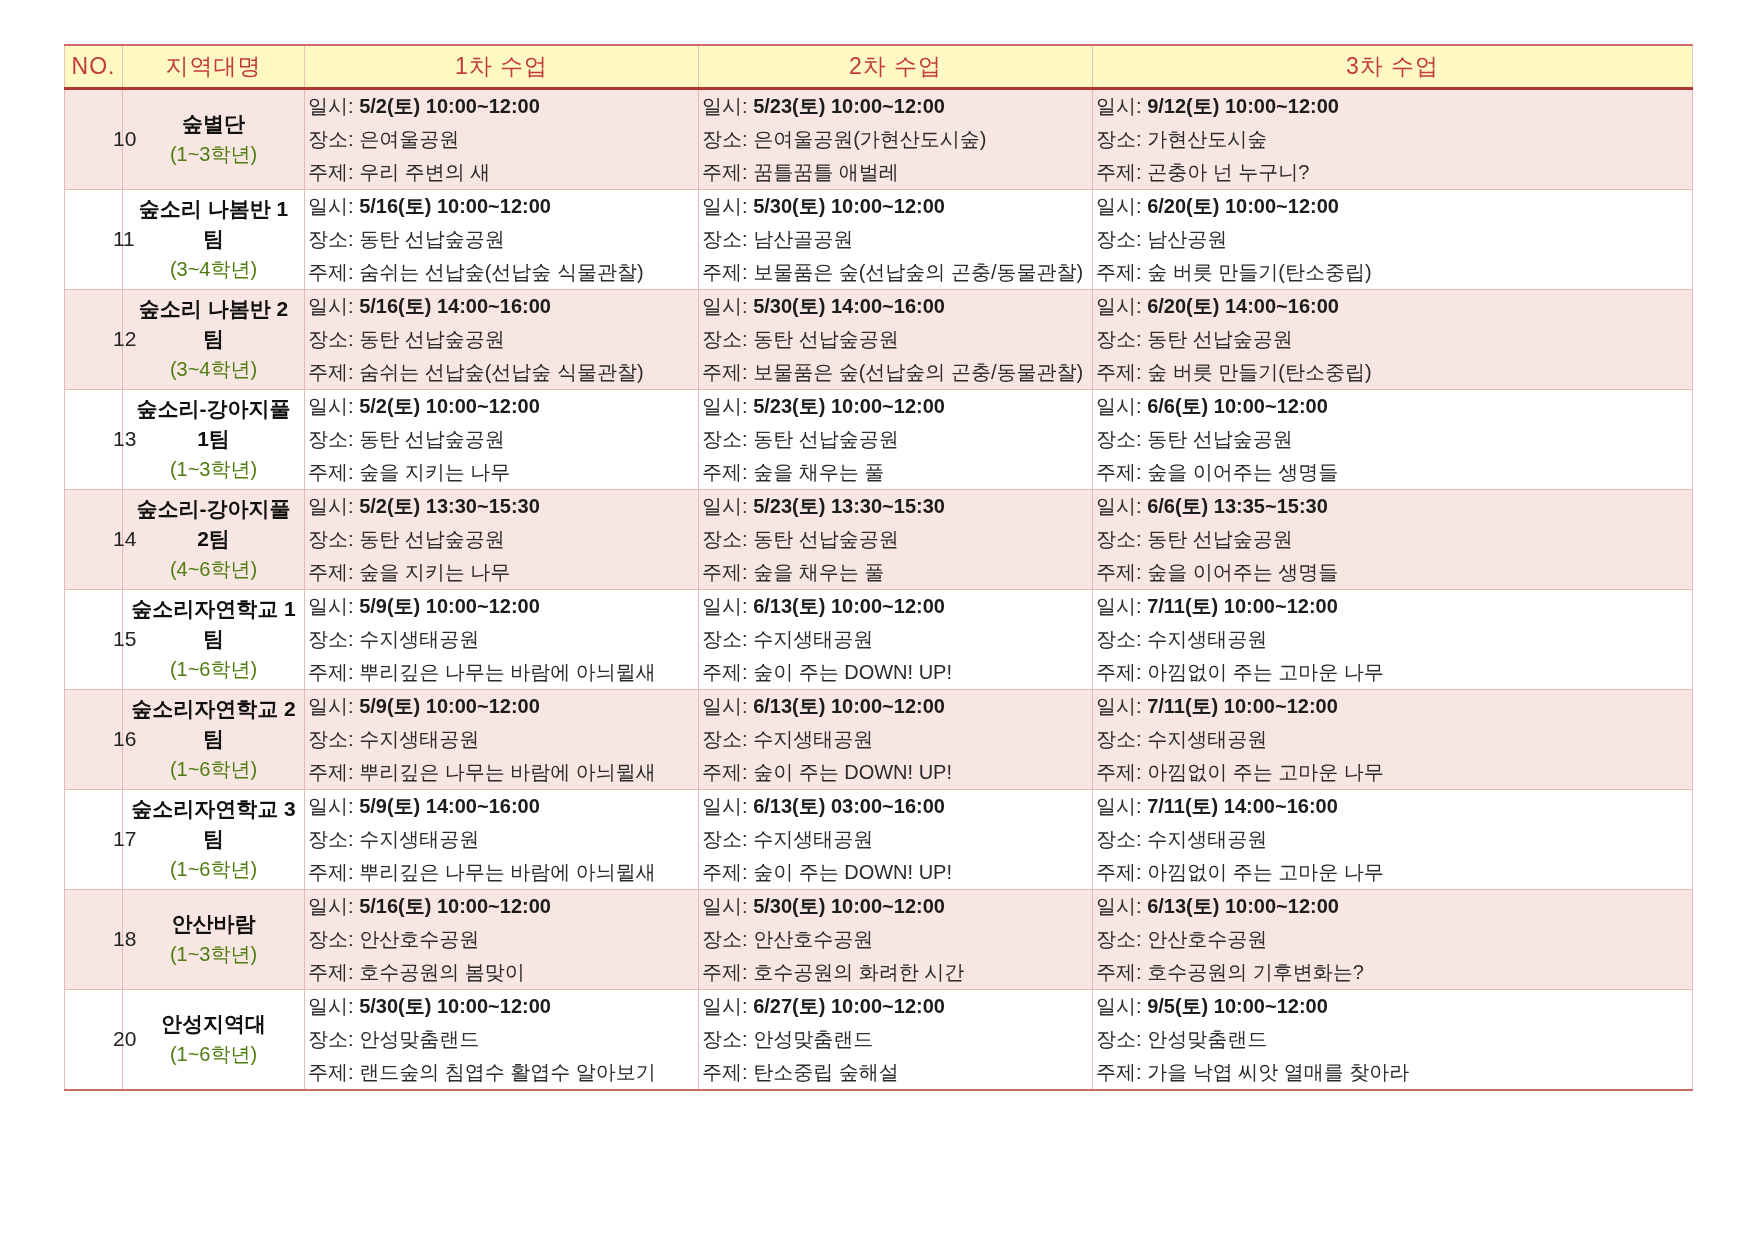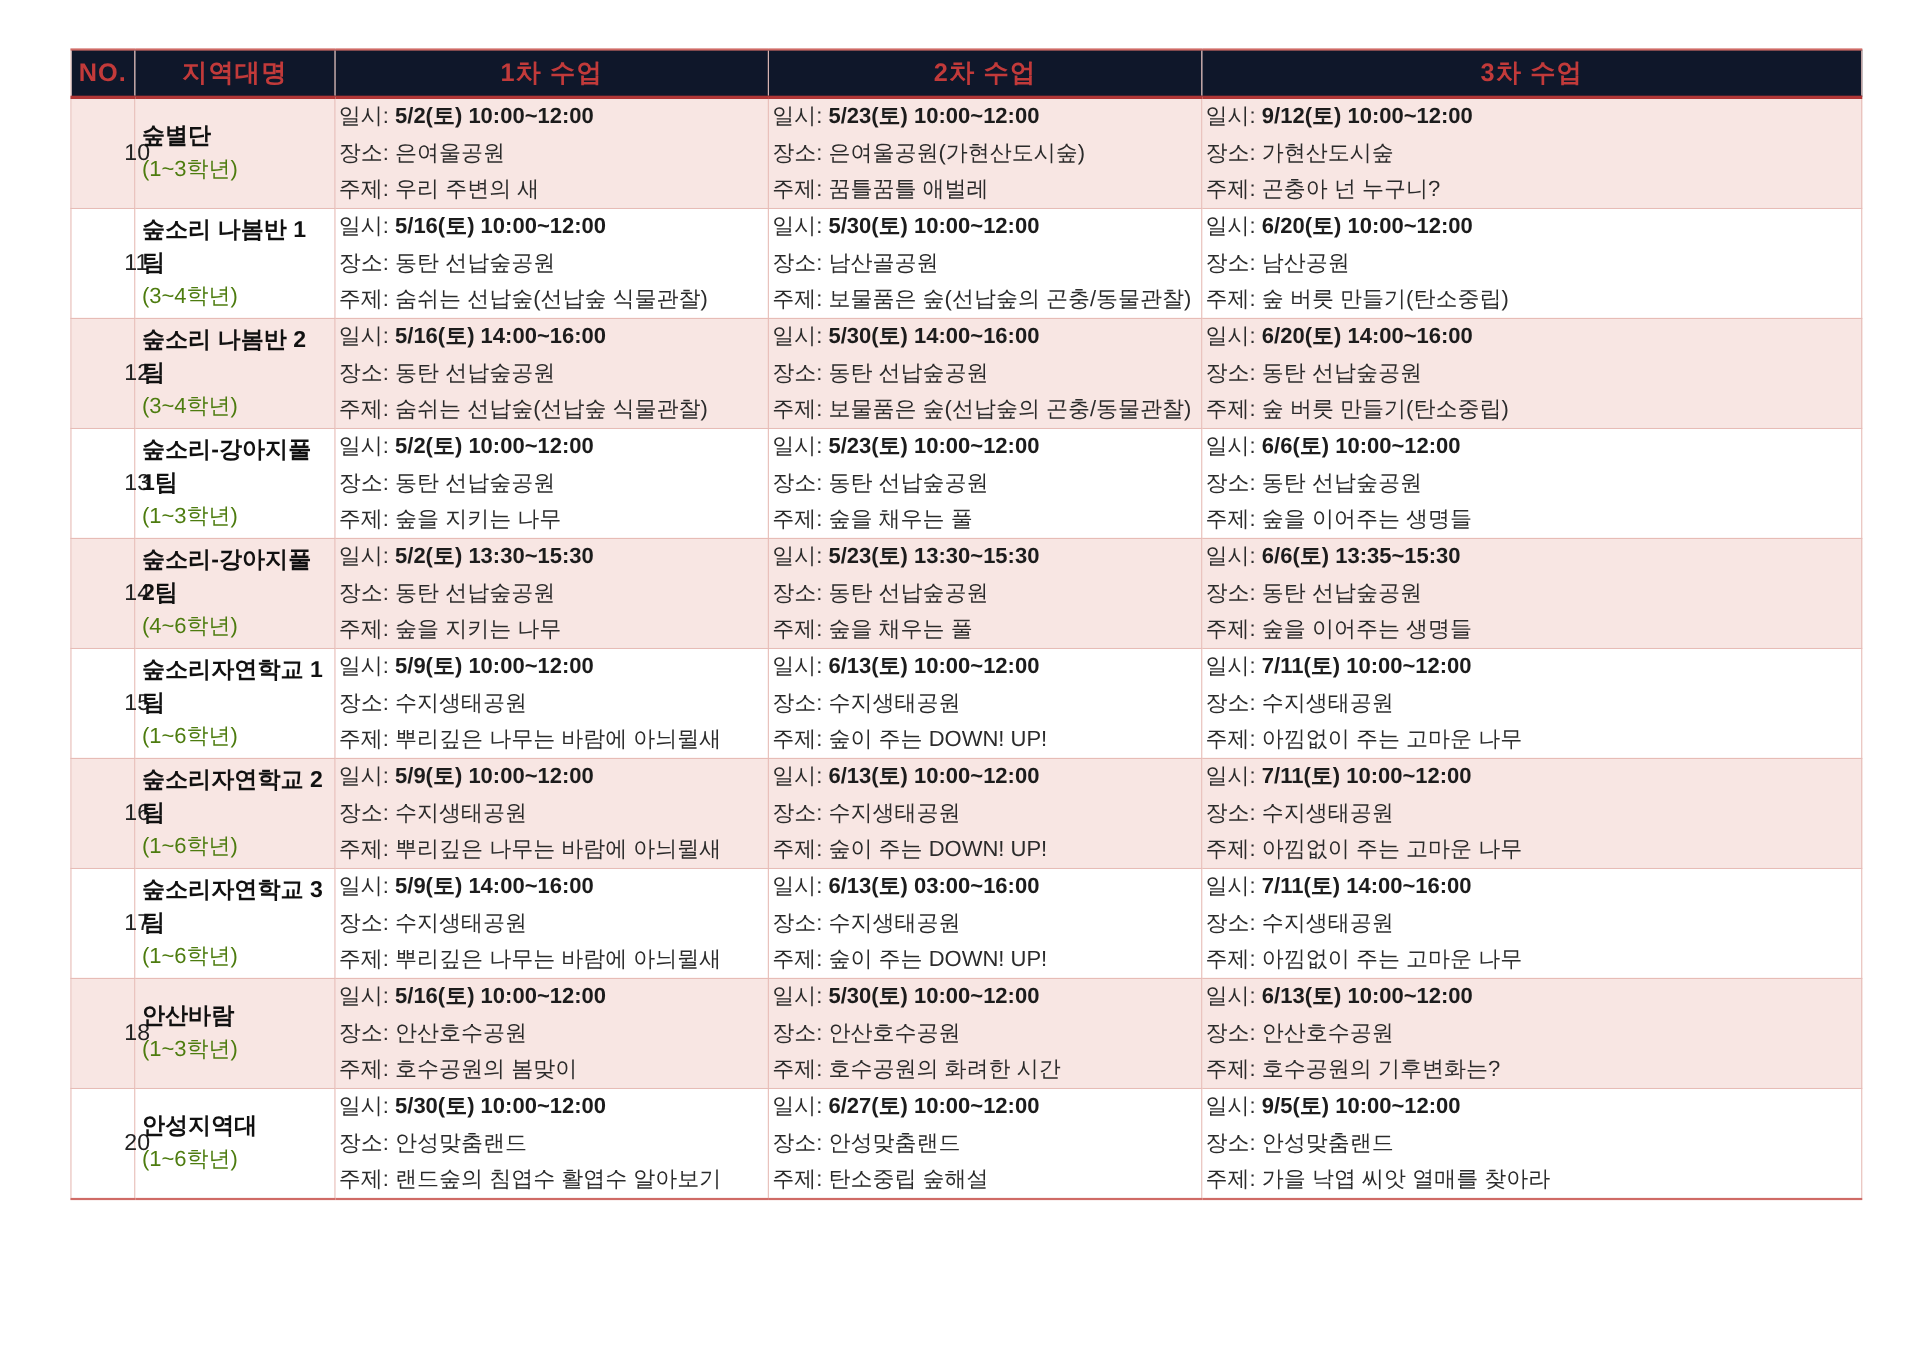"NO." thead th { background: #0f172a -> #fef9c3; font-weight: bold -> normal }
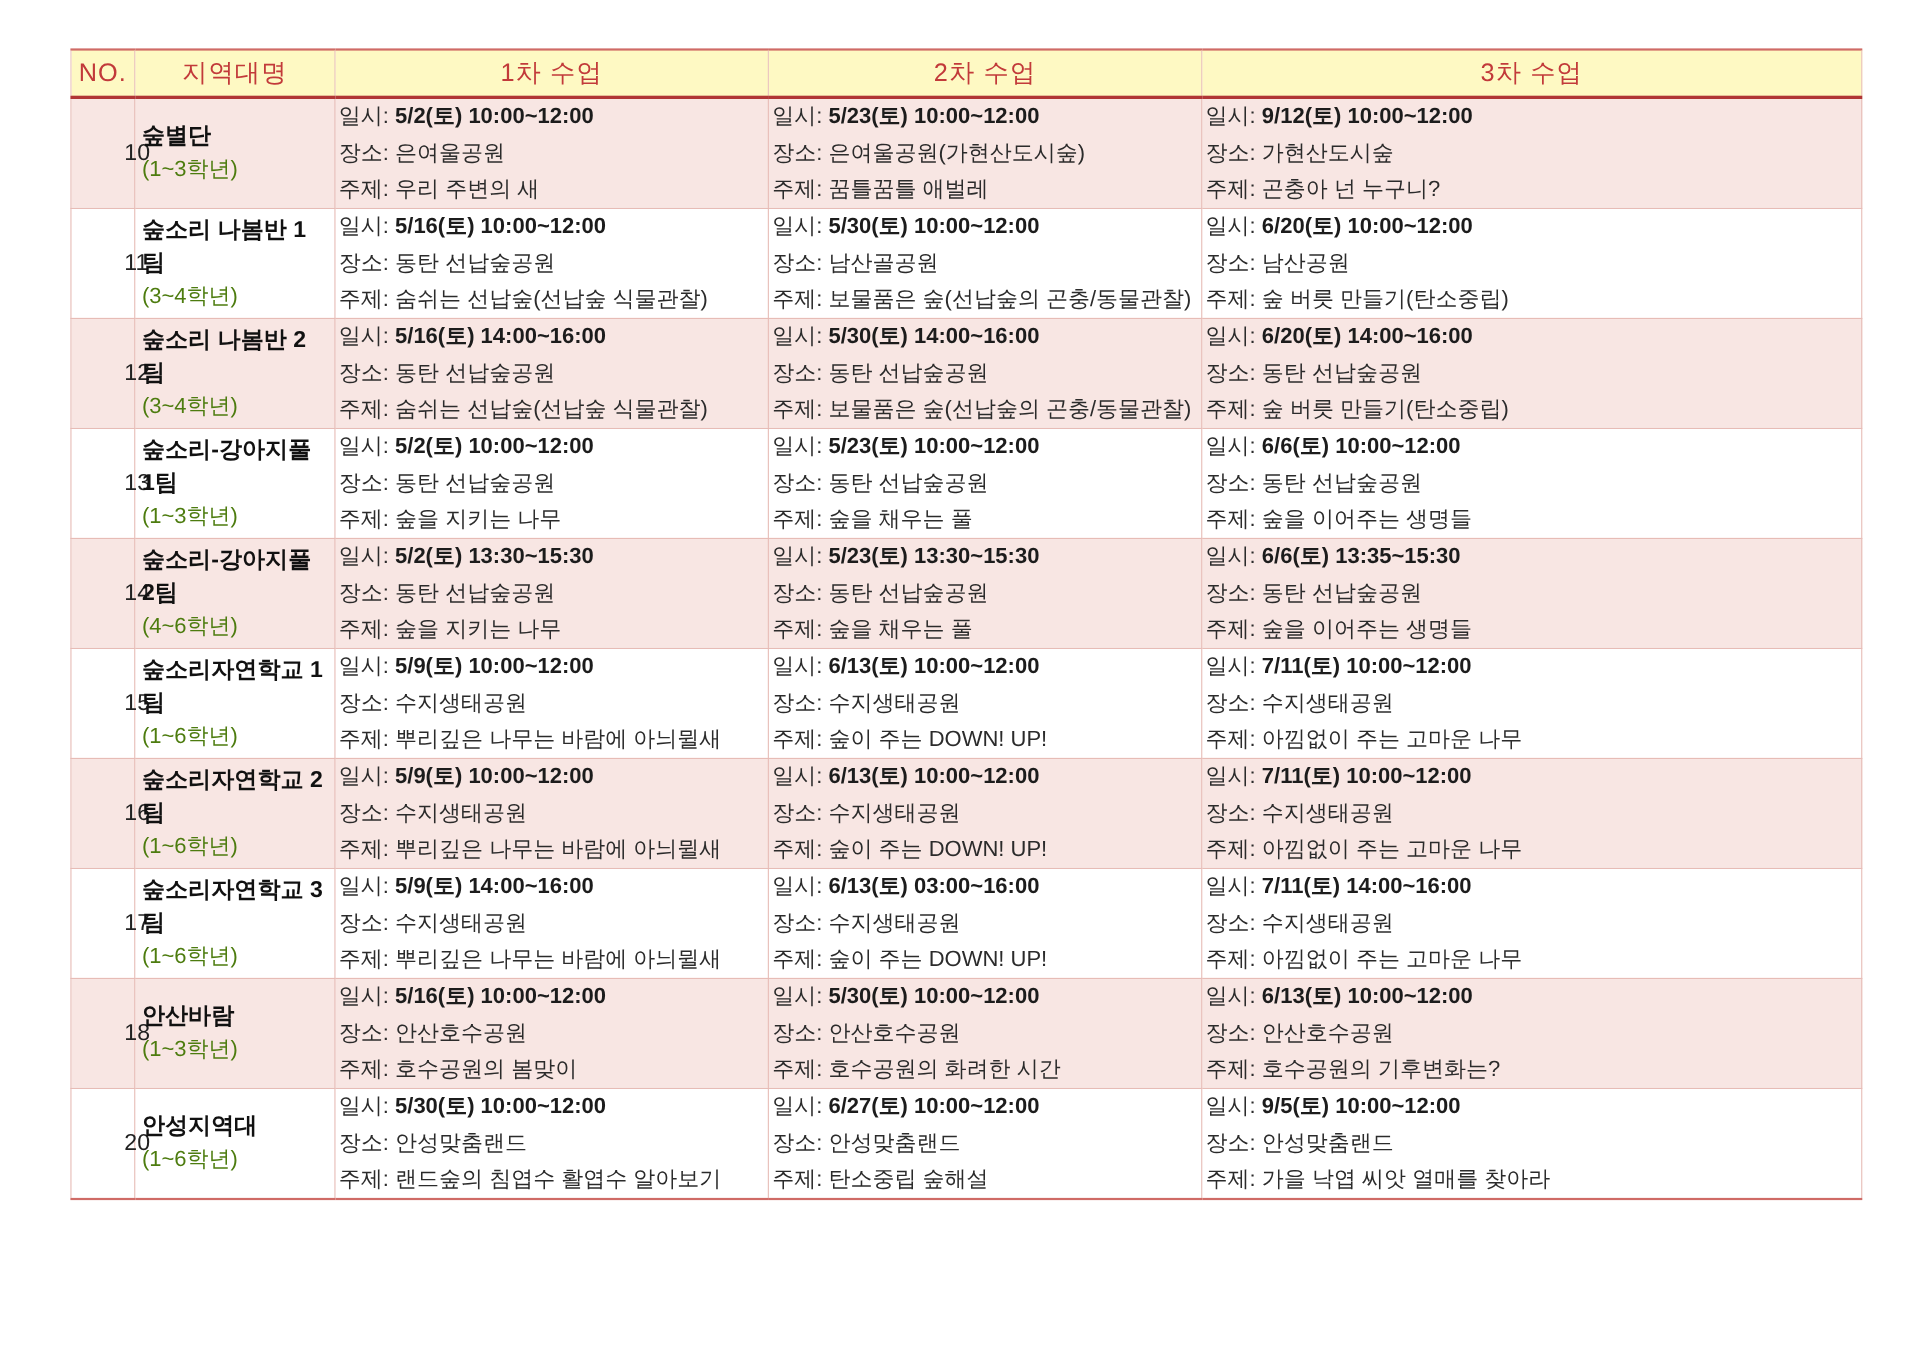"숲별단" .team-cell { text-align: left -> center }
